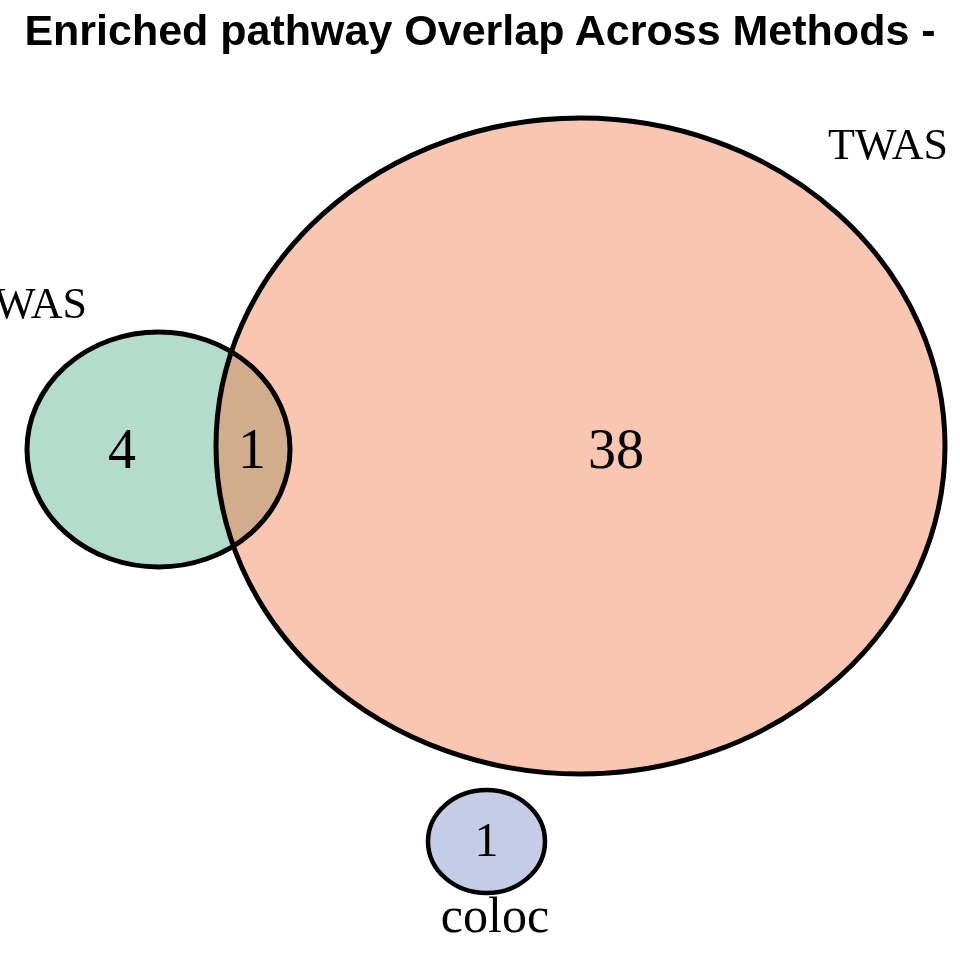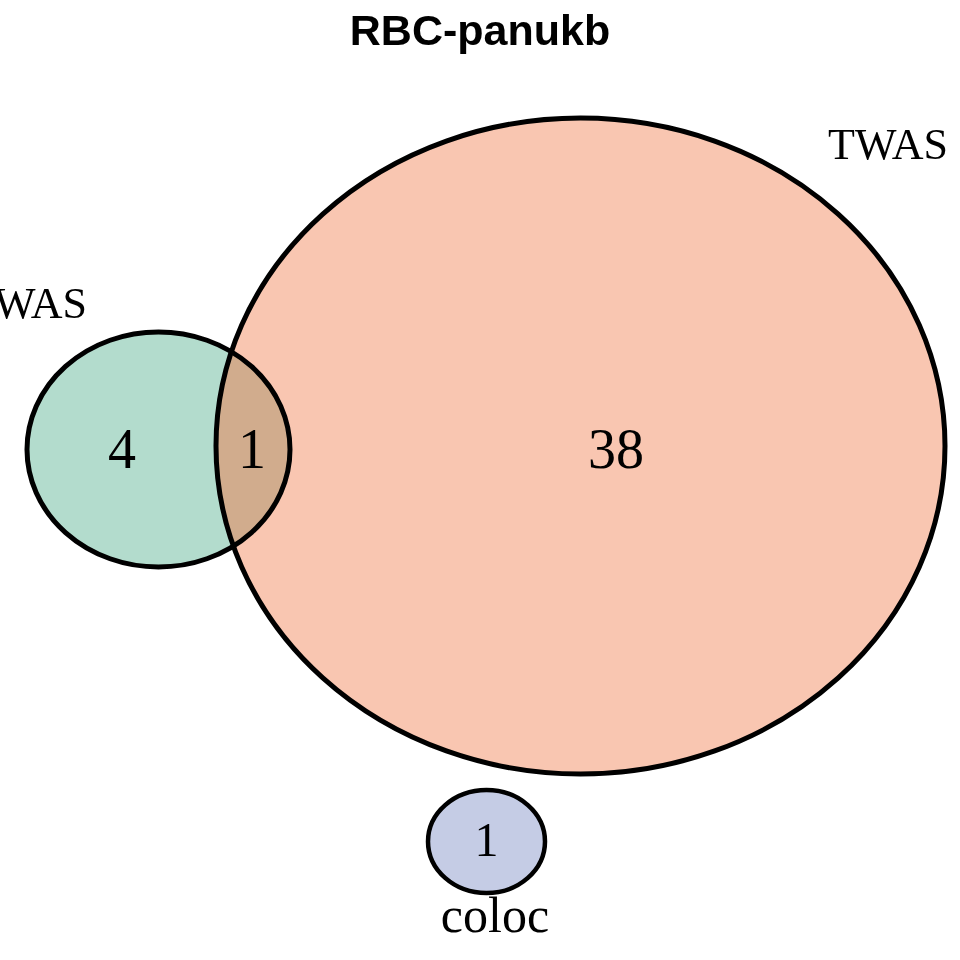"Enriched pathway Overlap Across Methods" div { html: none -> <div>Enriched pathway Overlap Across Methods -</div> }
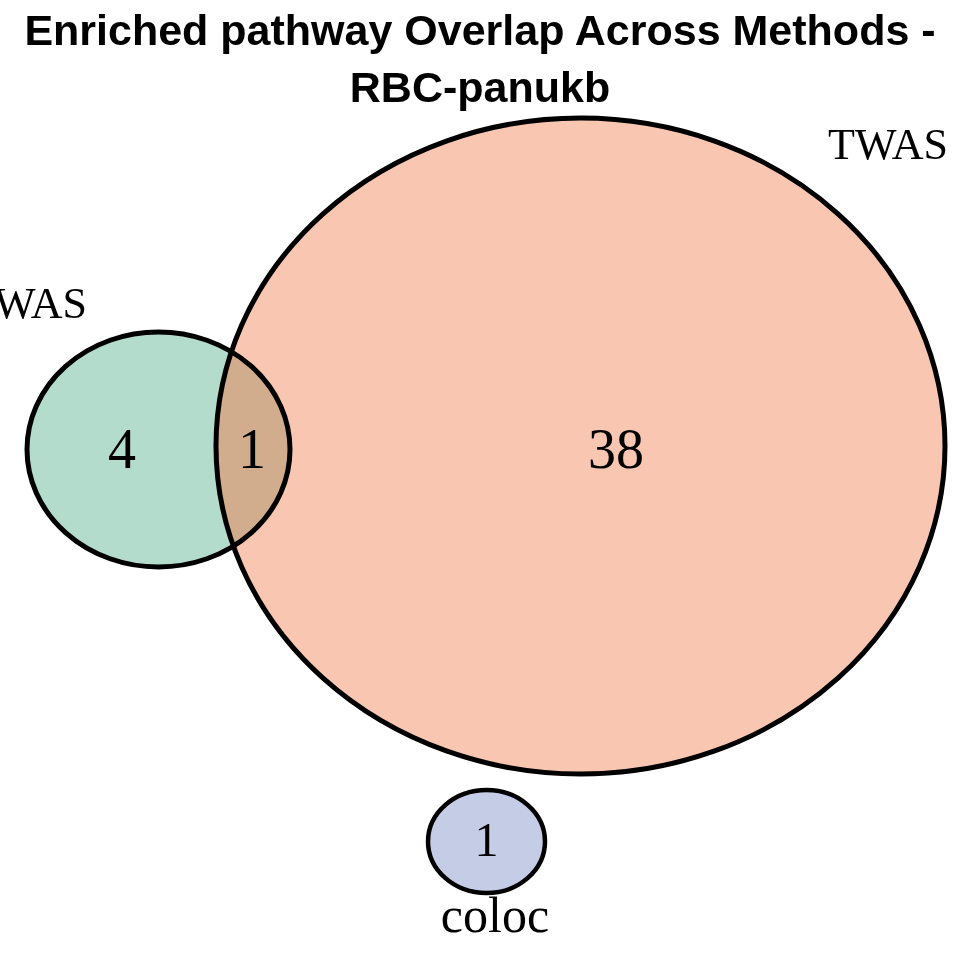"RBC-panukb" div { html: <div>RBC-panukb</div> -> none }
